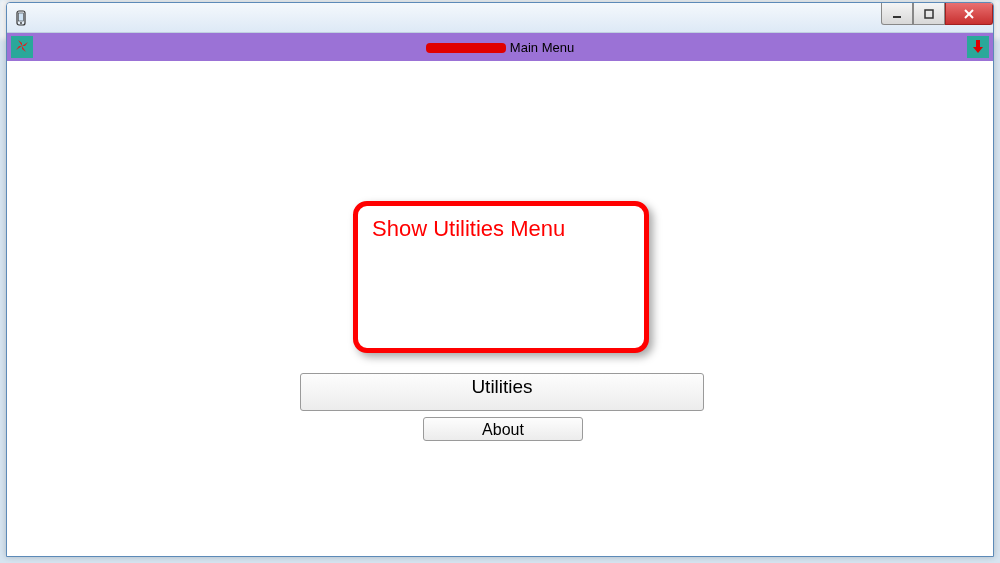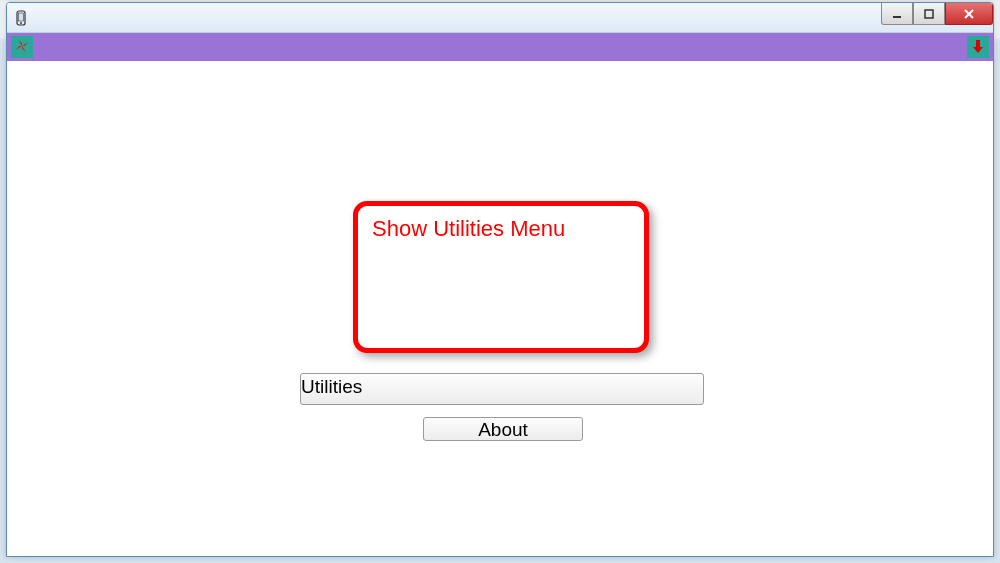"Main Menu" div { html: none -> <div> <span></span><span>Main Menu</span> </div> }
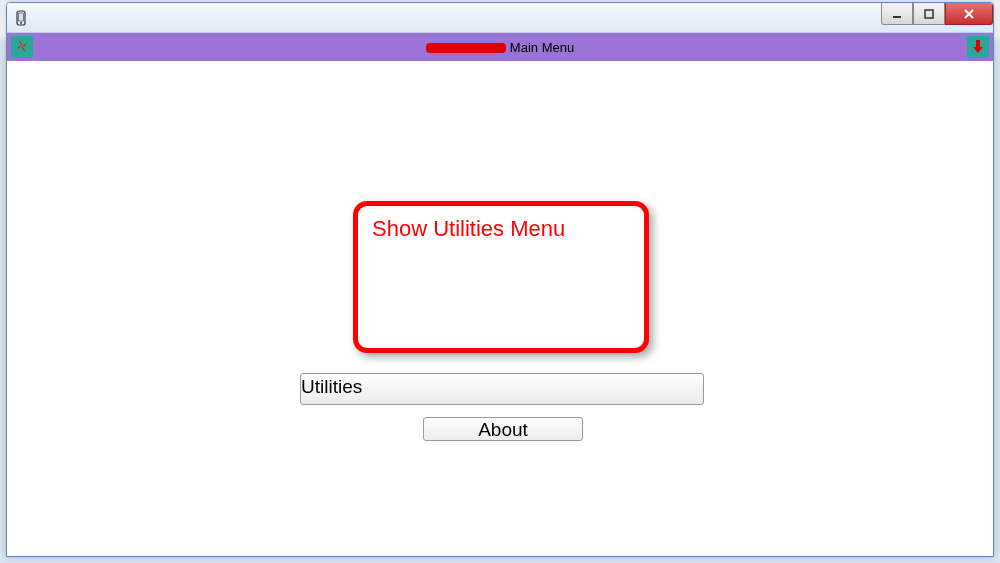"Utilities" .btn-wide { height: 32px -> 38px; text-align: none -> center }
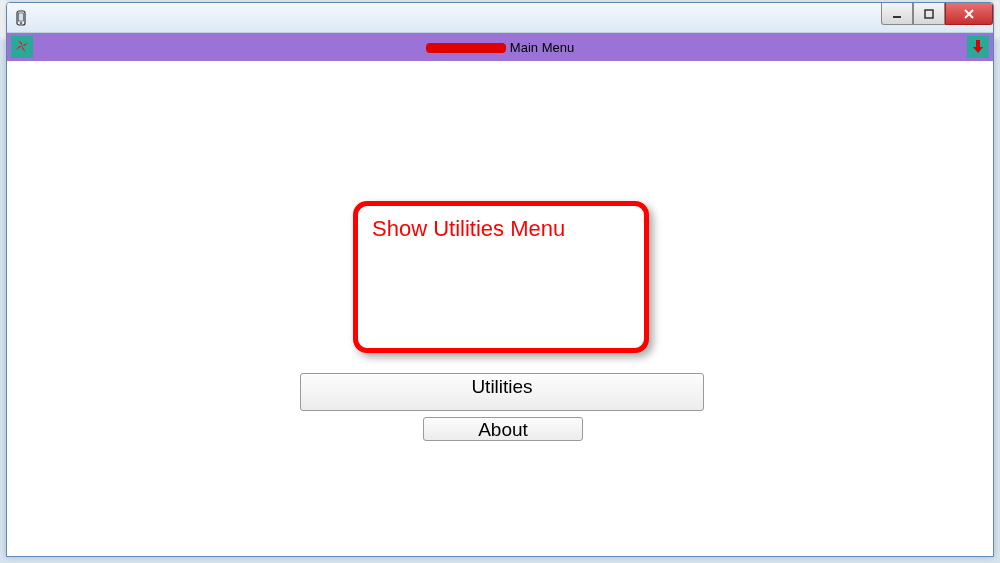"About" .btn-small { font-size: 19px -> 16px }
